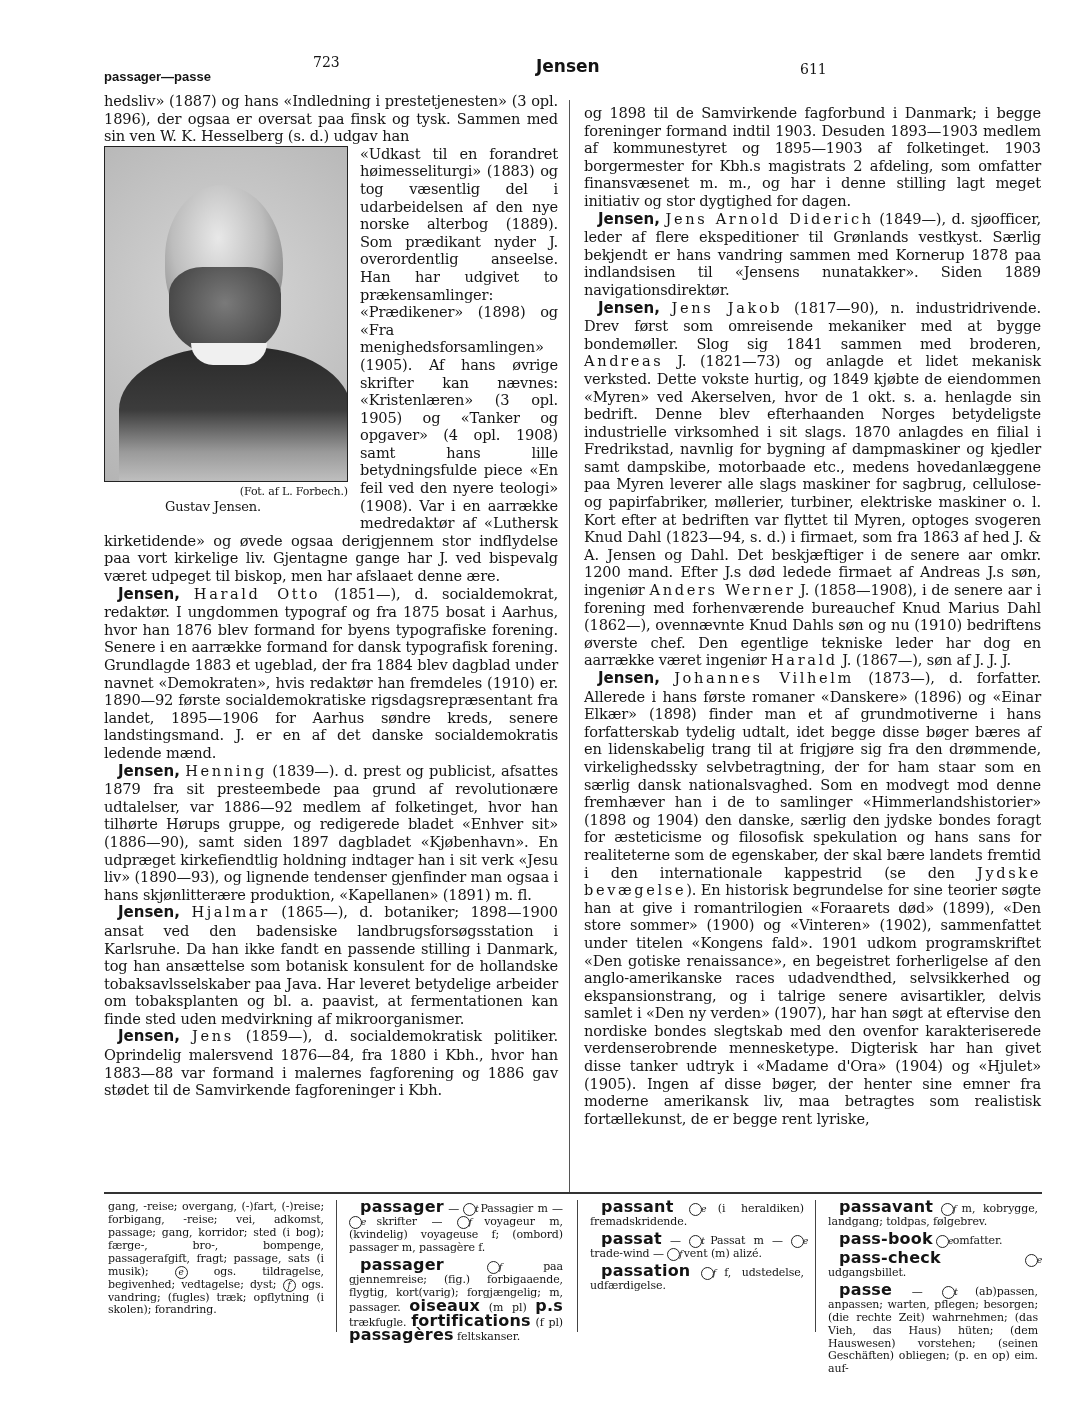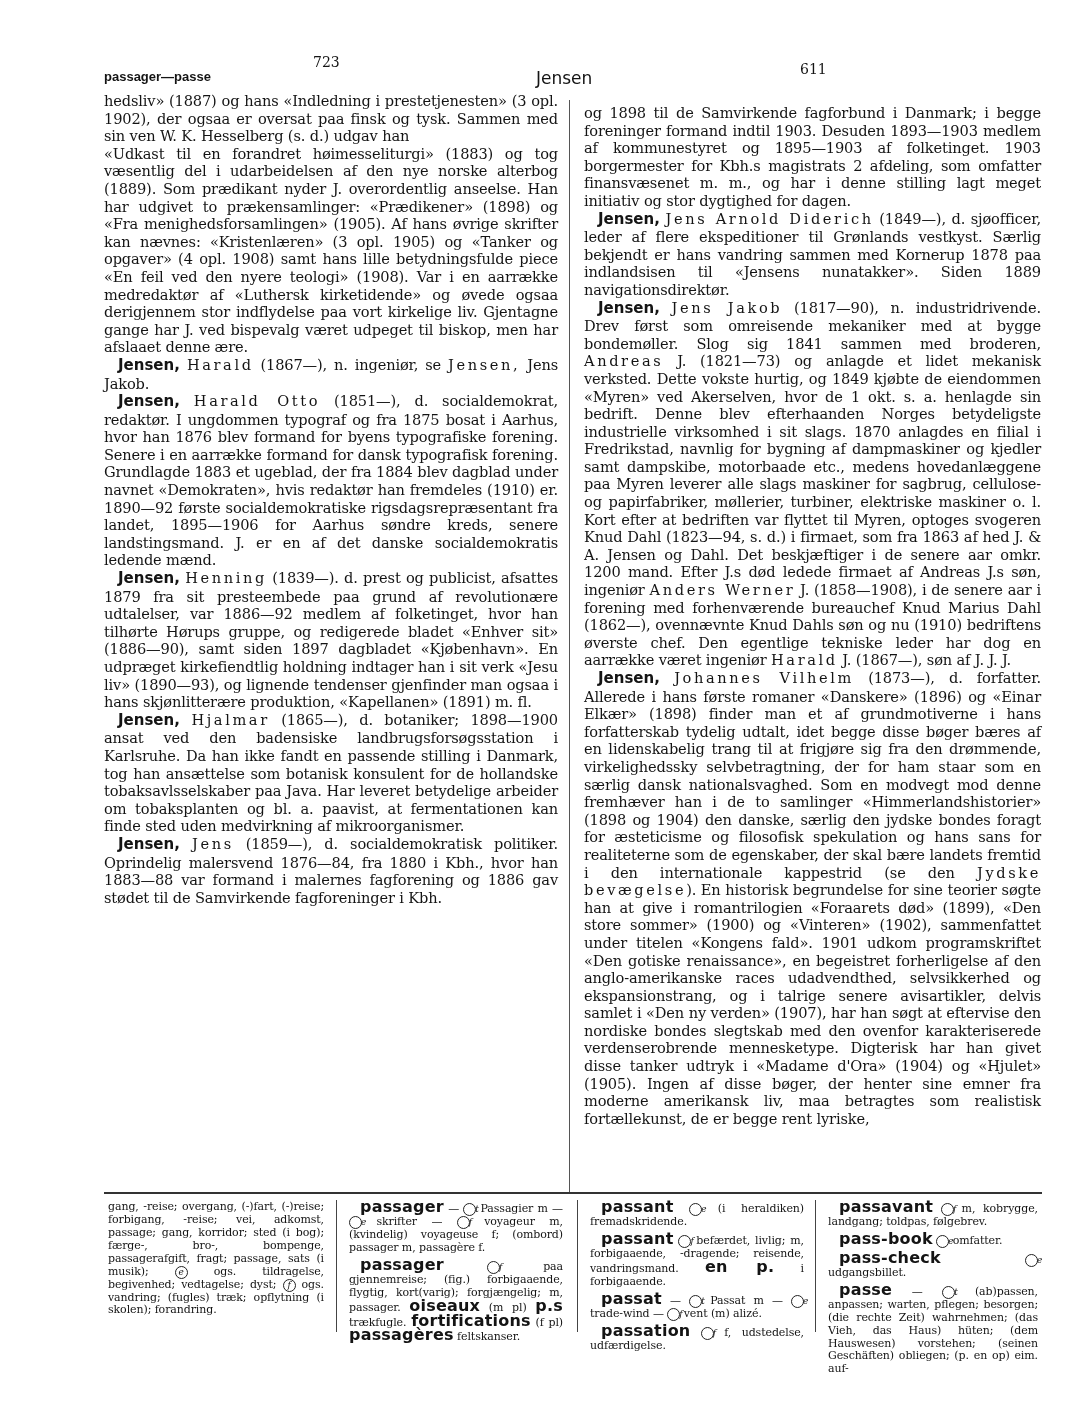"Jensen" .hdr-center { font-weight: normal -> bold; top: 68px -> 56px }
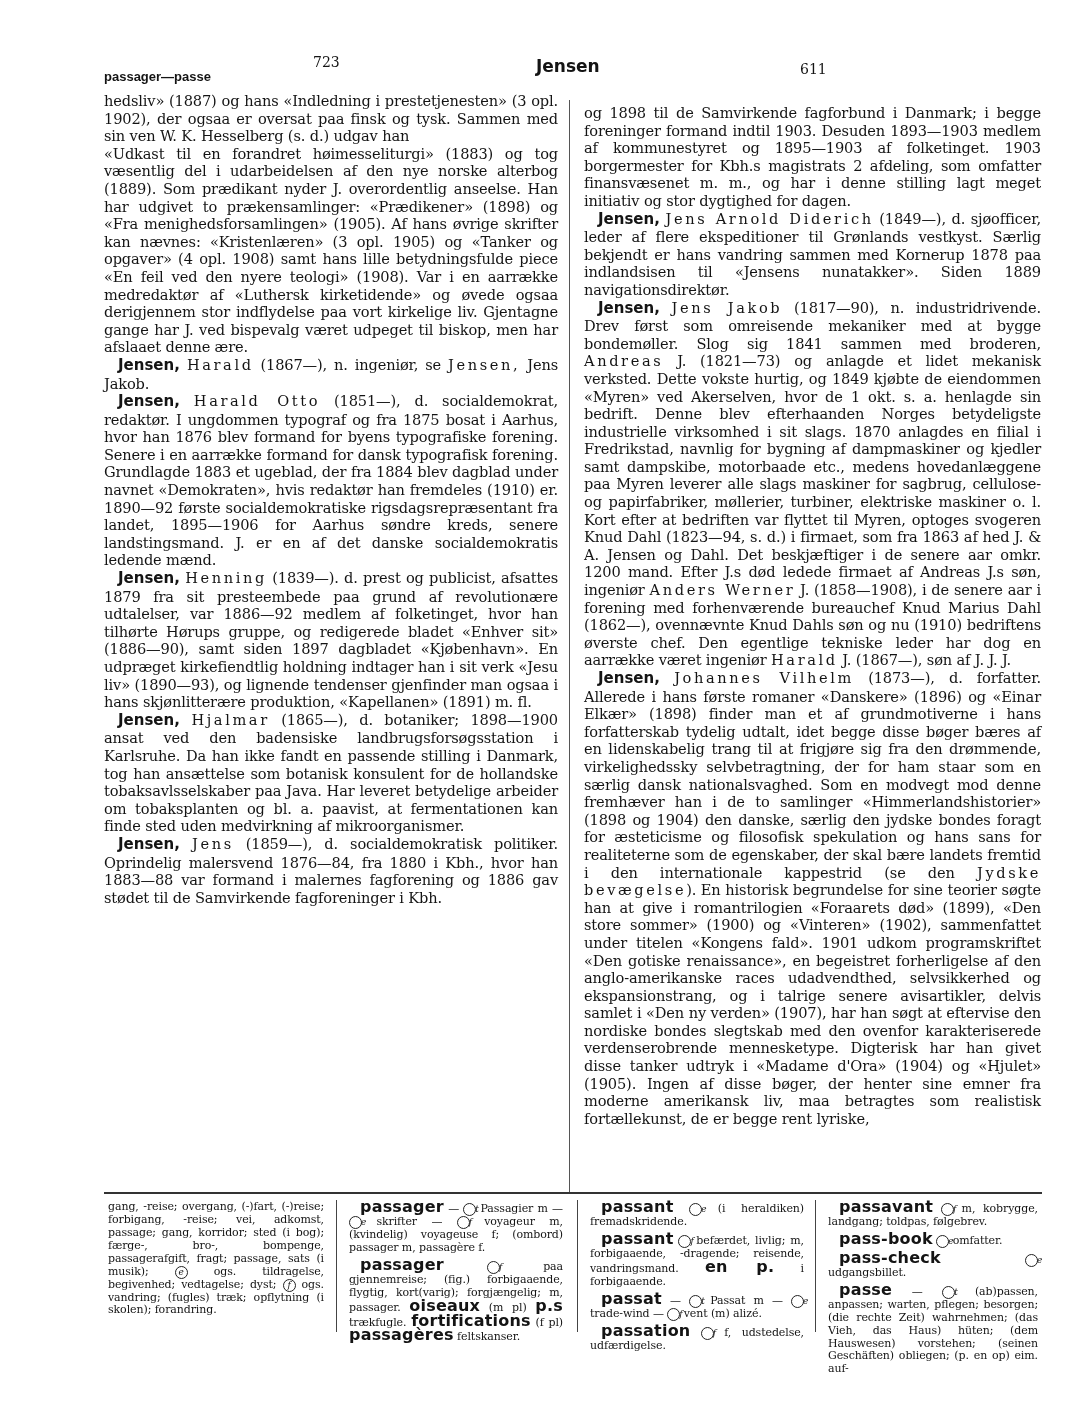"hedsliv» (1887) og hans «Indledning" p { text: 1902 -> 1896 }
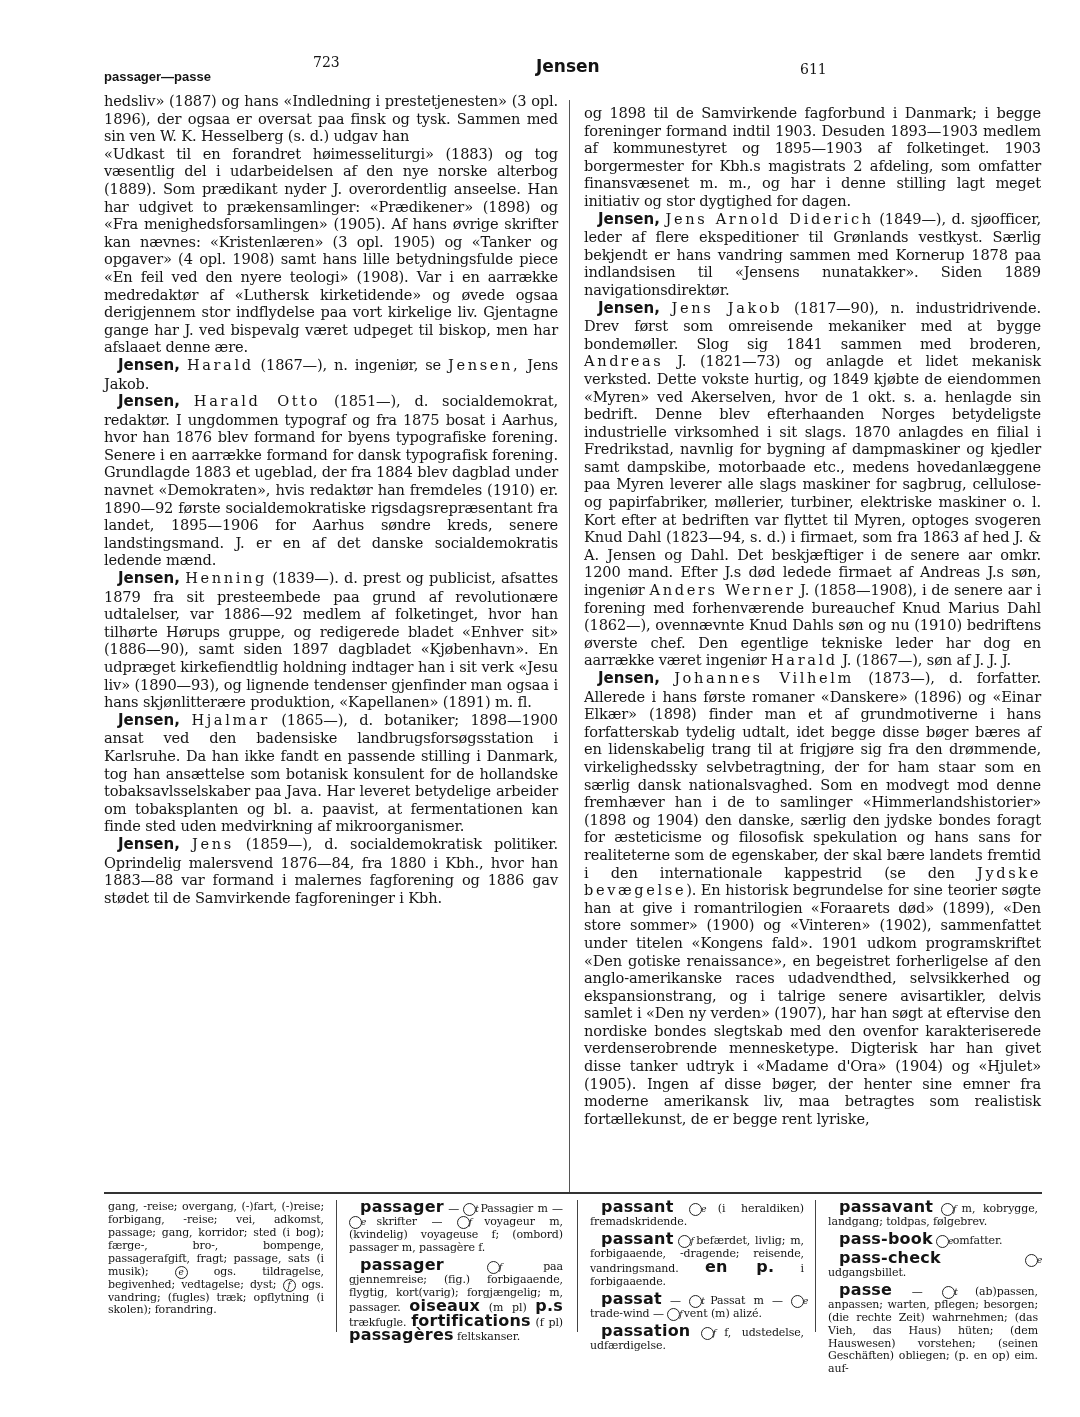"(Fot. af L. Forbech.)" div.figure { html: none -> <div> <div> <div></div> <div></div> <div></div> <div></div> </div> <div>(Fot. af L. Forbech.)</div> <div>Gustav Jensen.</div> </div> }
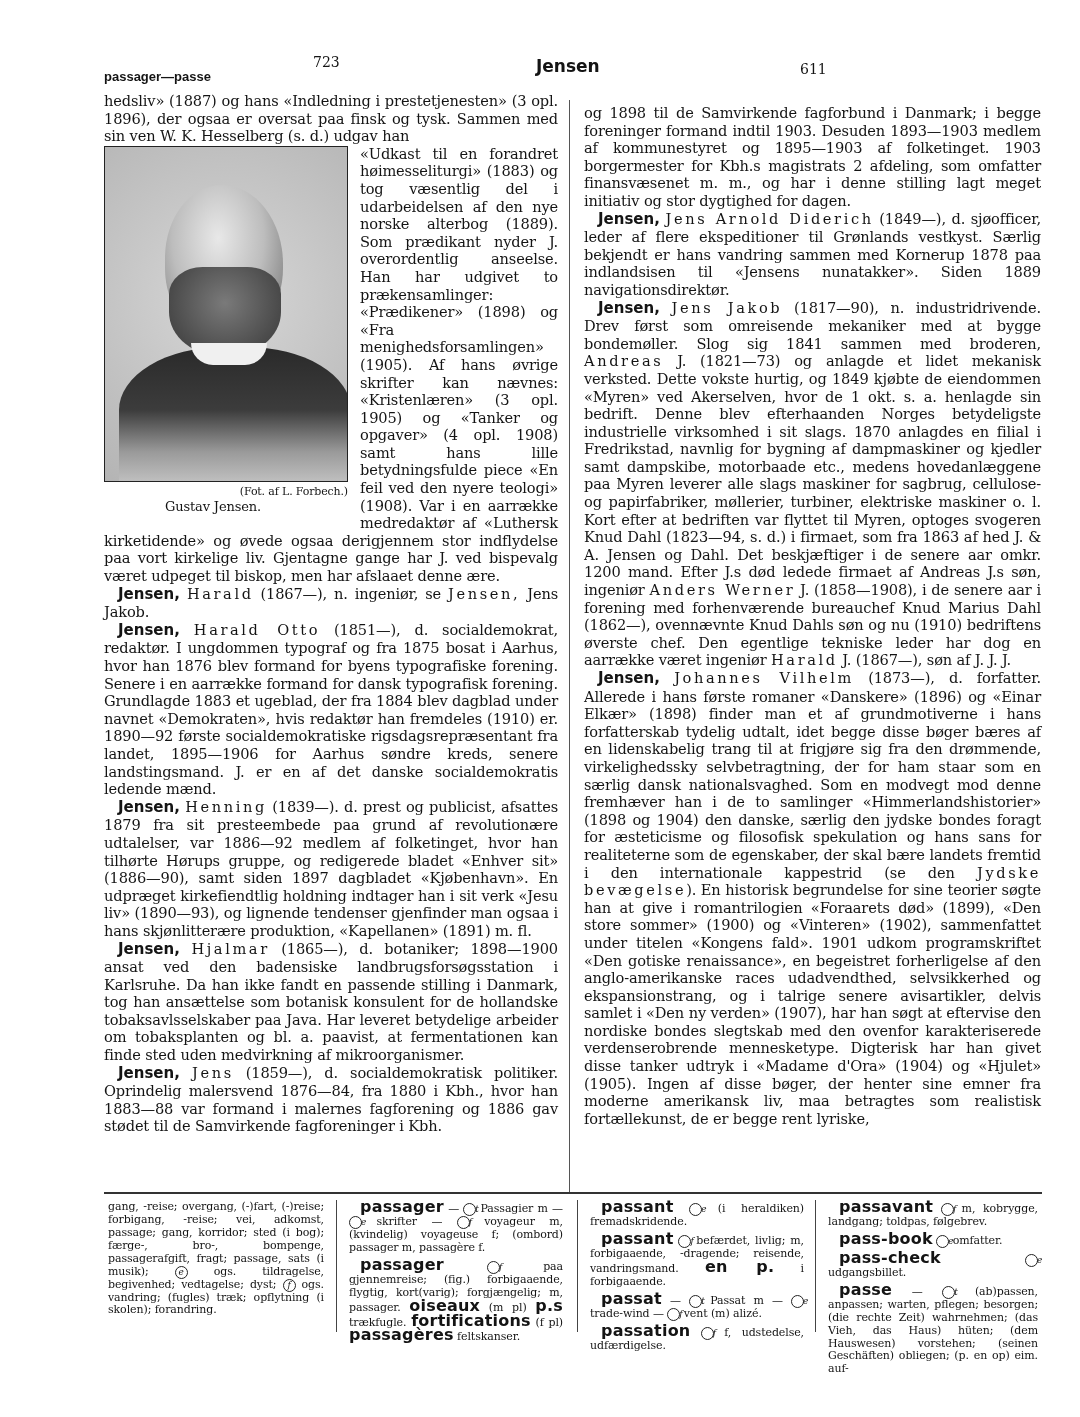"Jensen, Harald (1867—), n. ingeniør," p.entry { html: <p><span>Jensen,</span> <span>Harald</span><span> (1867—), n. ingeniør, se </span><span>Jensen,</span><span> Jens Jakob.</span></p> -> none }
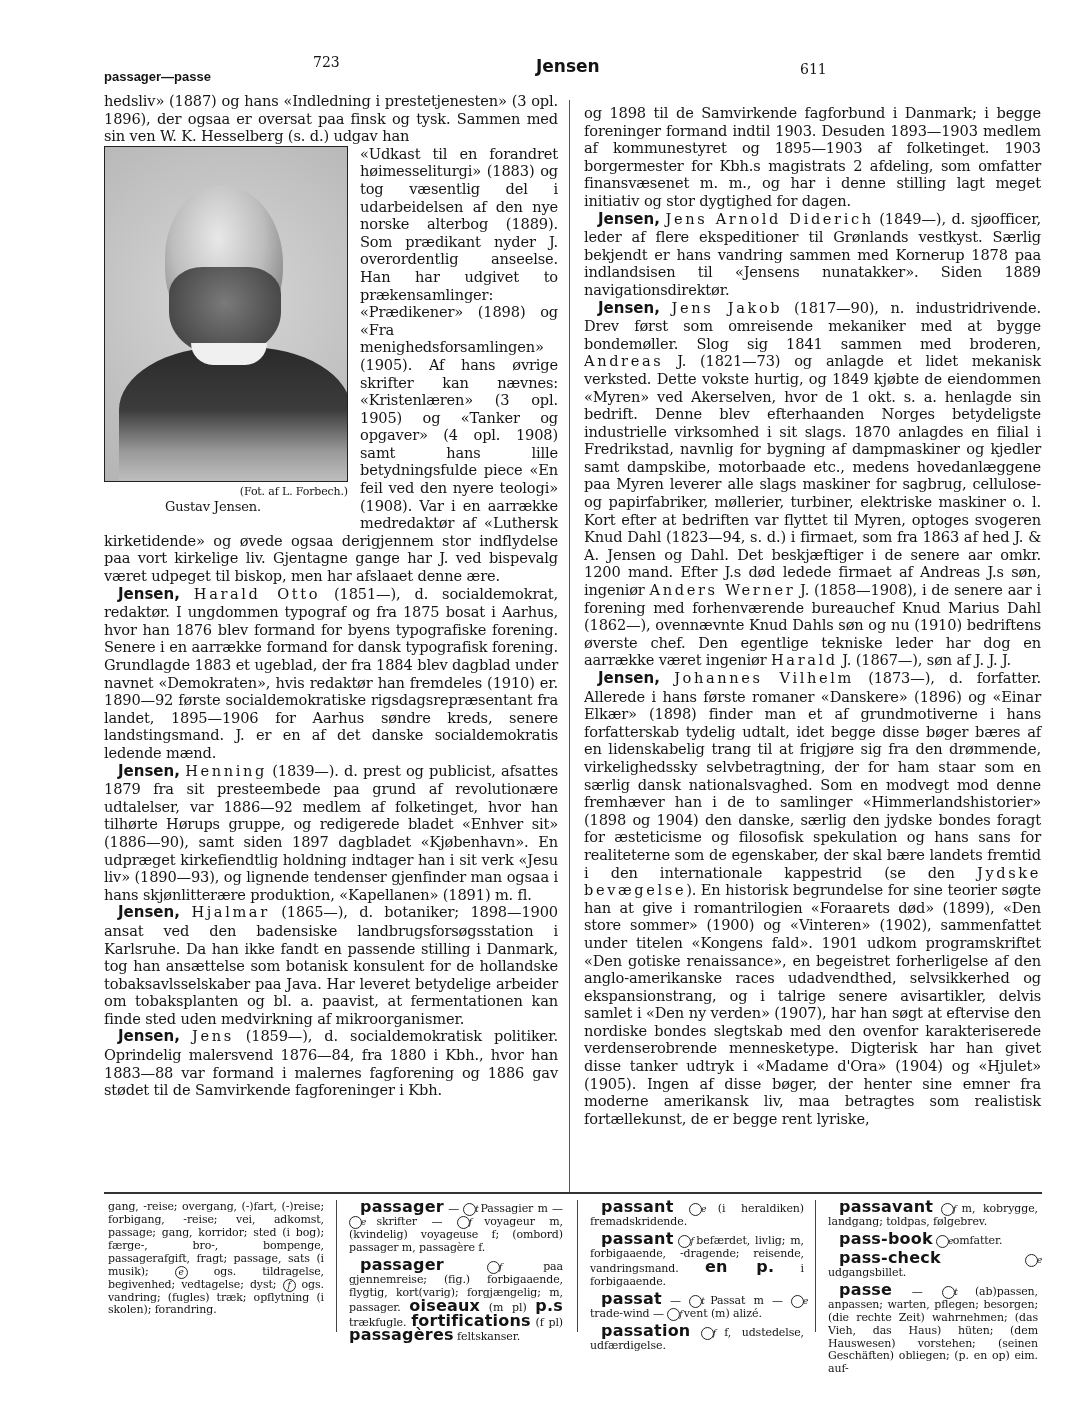"passant f befærdet, livlig; m," p.entry { html: <p><span>passant</span> <span>f</span><span> befærdet, livlig; m, forbigaaende, -dragende; reisende, vandringsmand. </span><span>en p.</span><span> i forbigaaende.</span></p> -> none }
